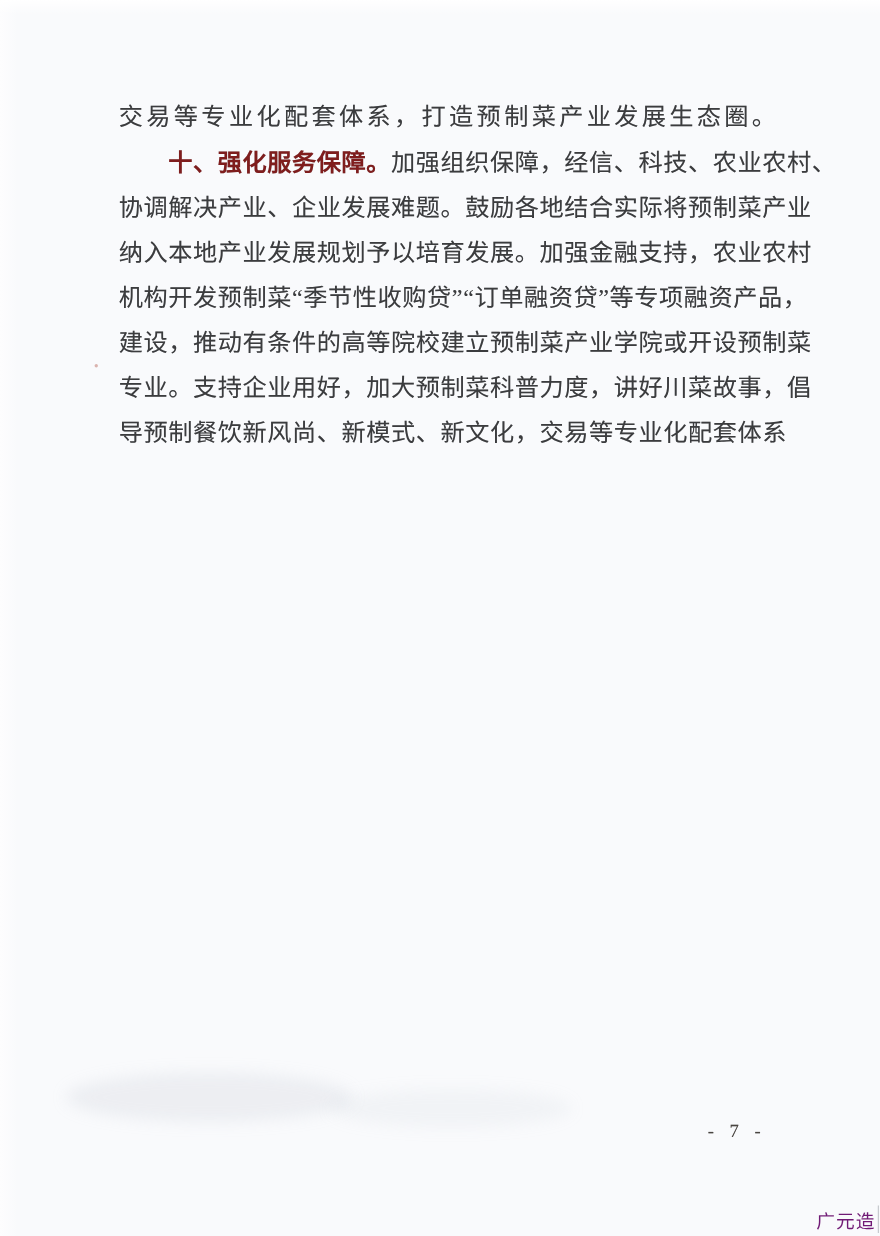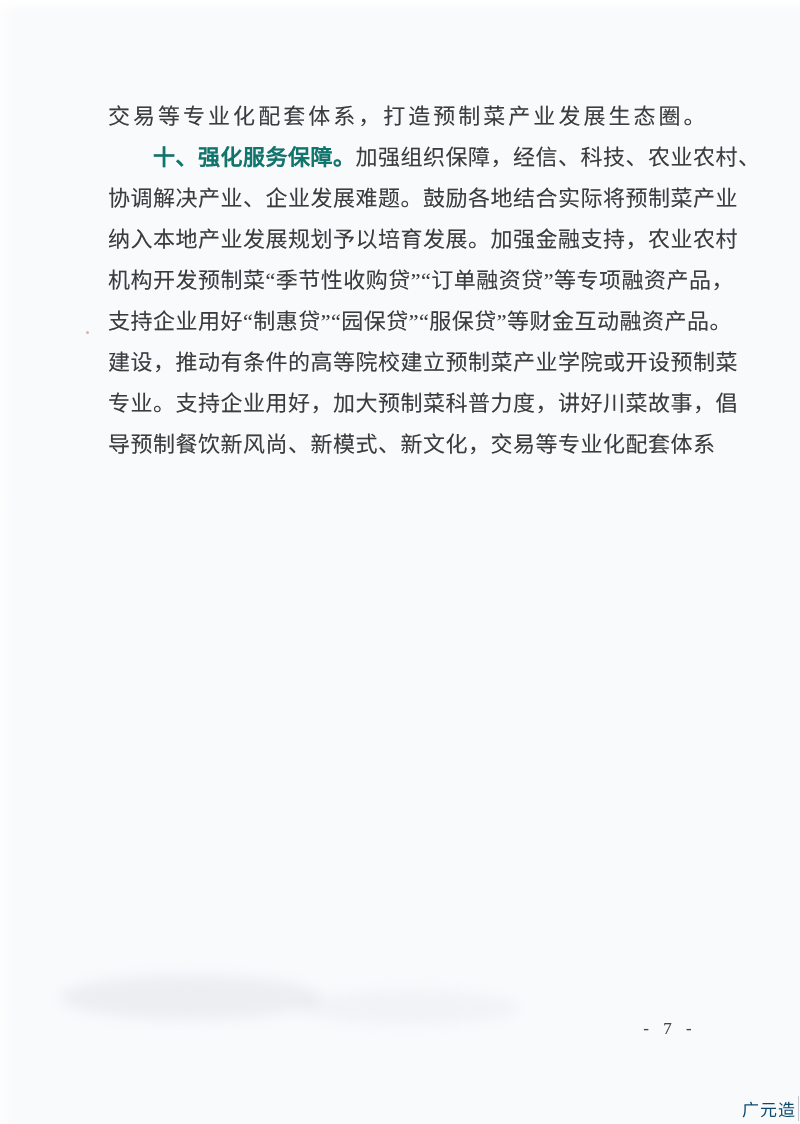"交易等专业化配套体系，打造预制菜产业发展生态圈。" .text-block { top: 96px -> 86px }
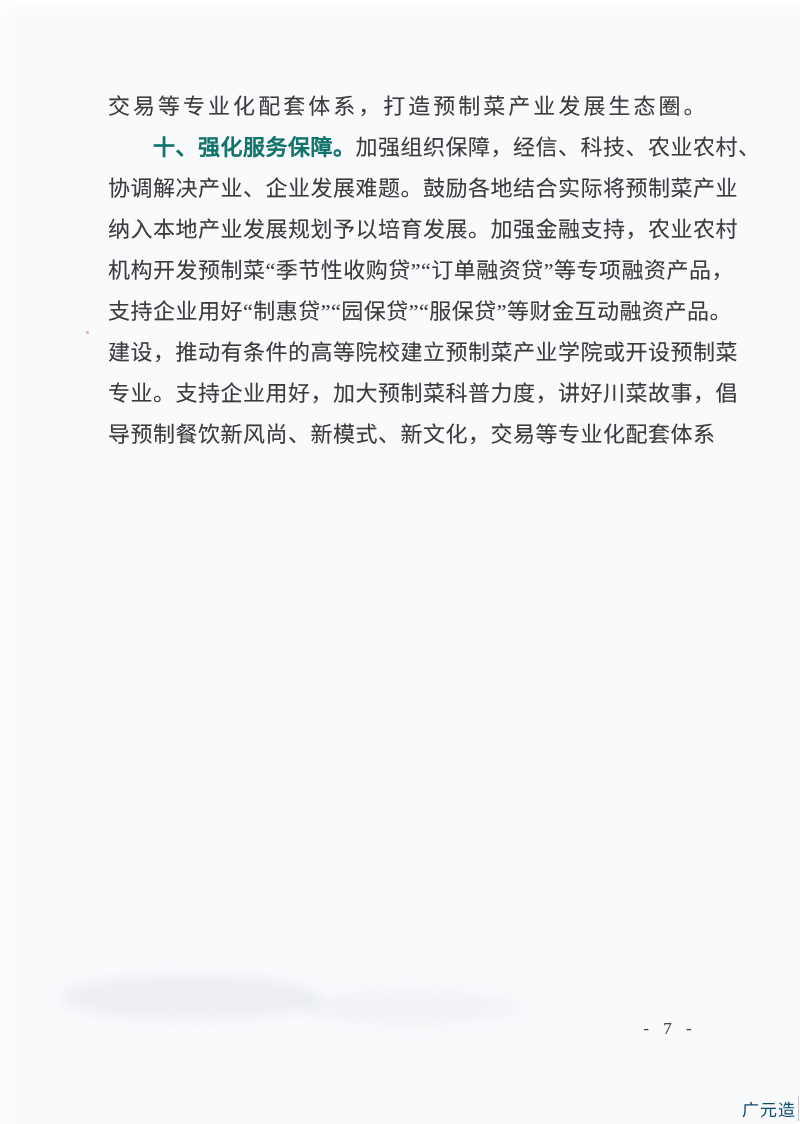"十、强化服务保障。" .seg.bold { color: #0f766e -> #7f1d1d }
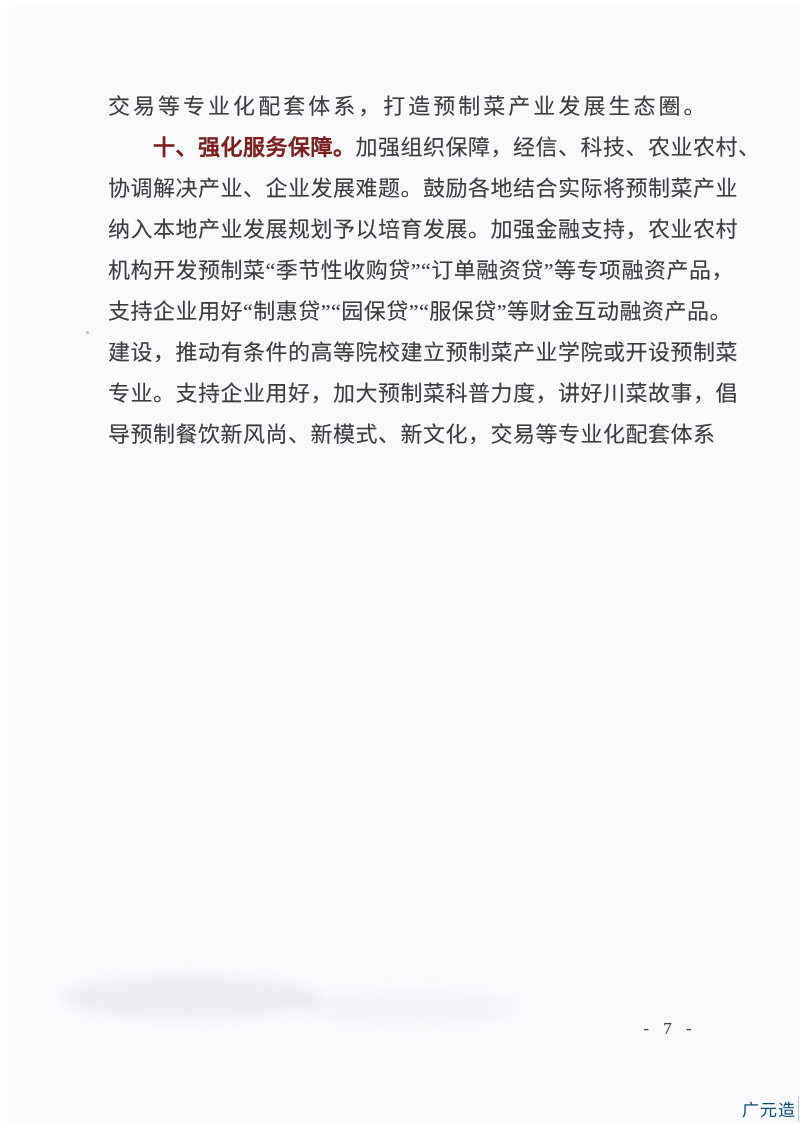"支持企业用好“制惠贷”“园保贷”“服保贷”等财金互动融资产品。" div.line { html: <div><span>支持企业用好“制惠贷”“园保贷”“服保贷”等财金互动融资产品。</span></div> -> none }
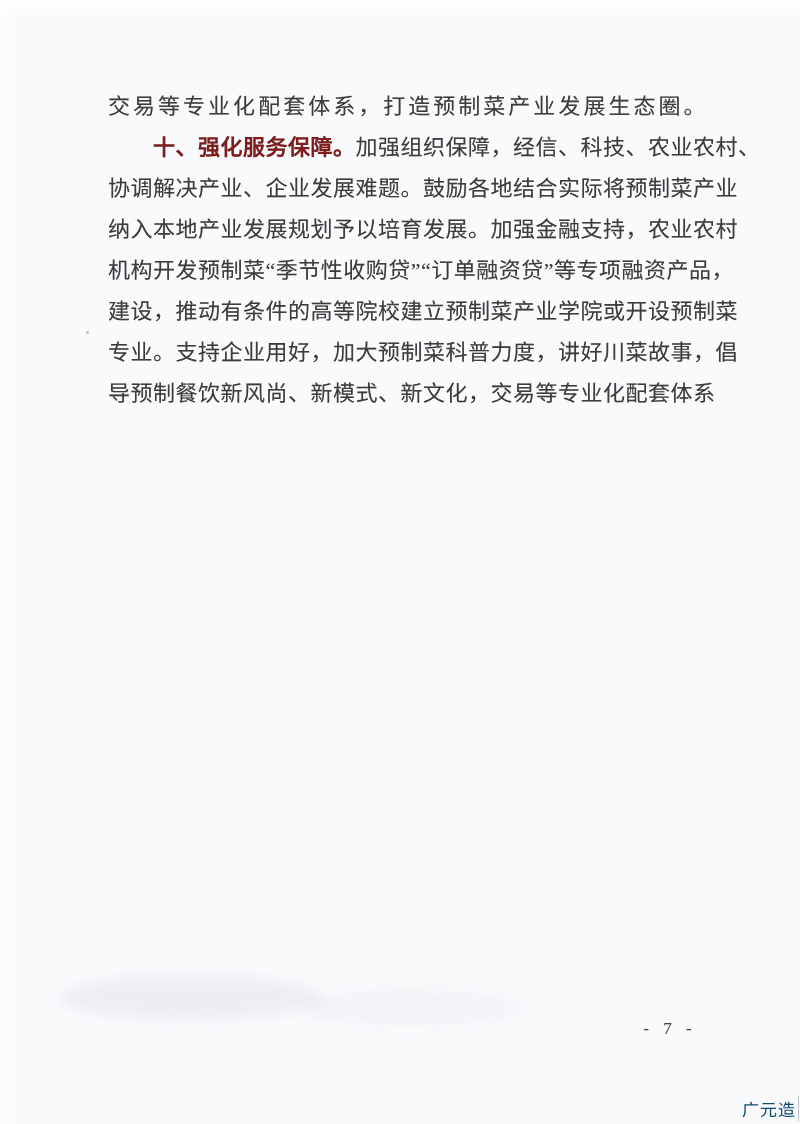"广元造" .watermark { color: #0c4a6e -> #701a75 }
